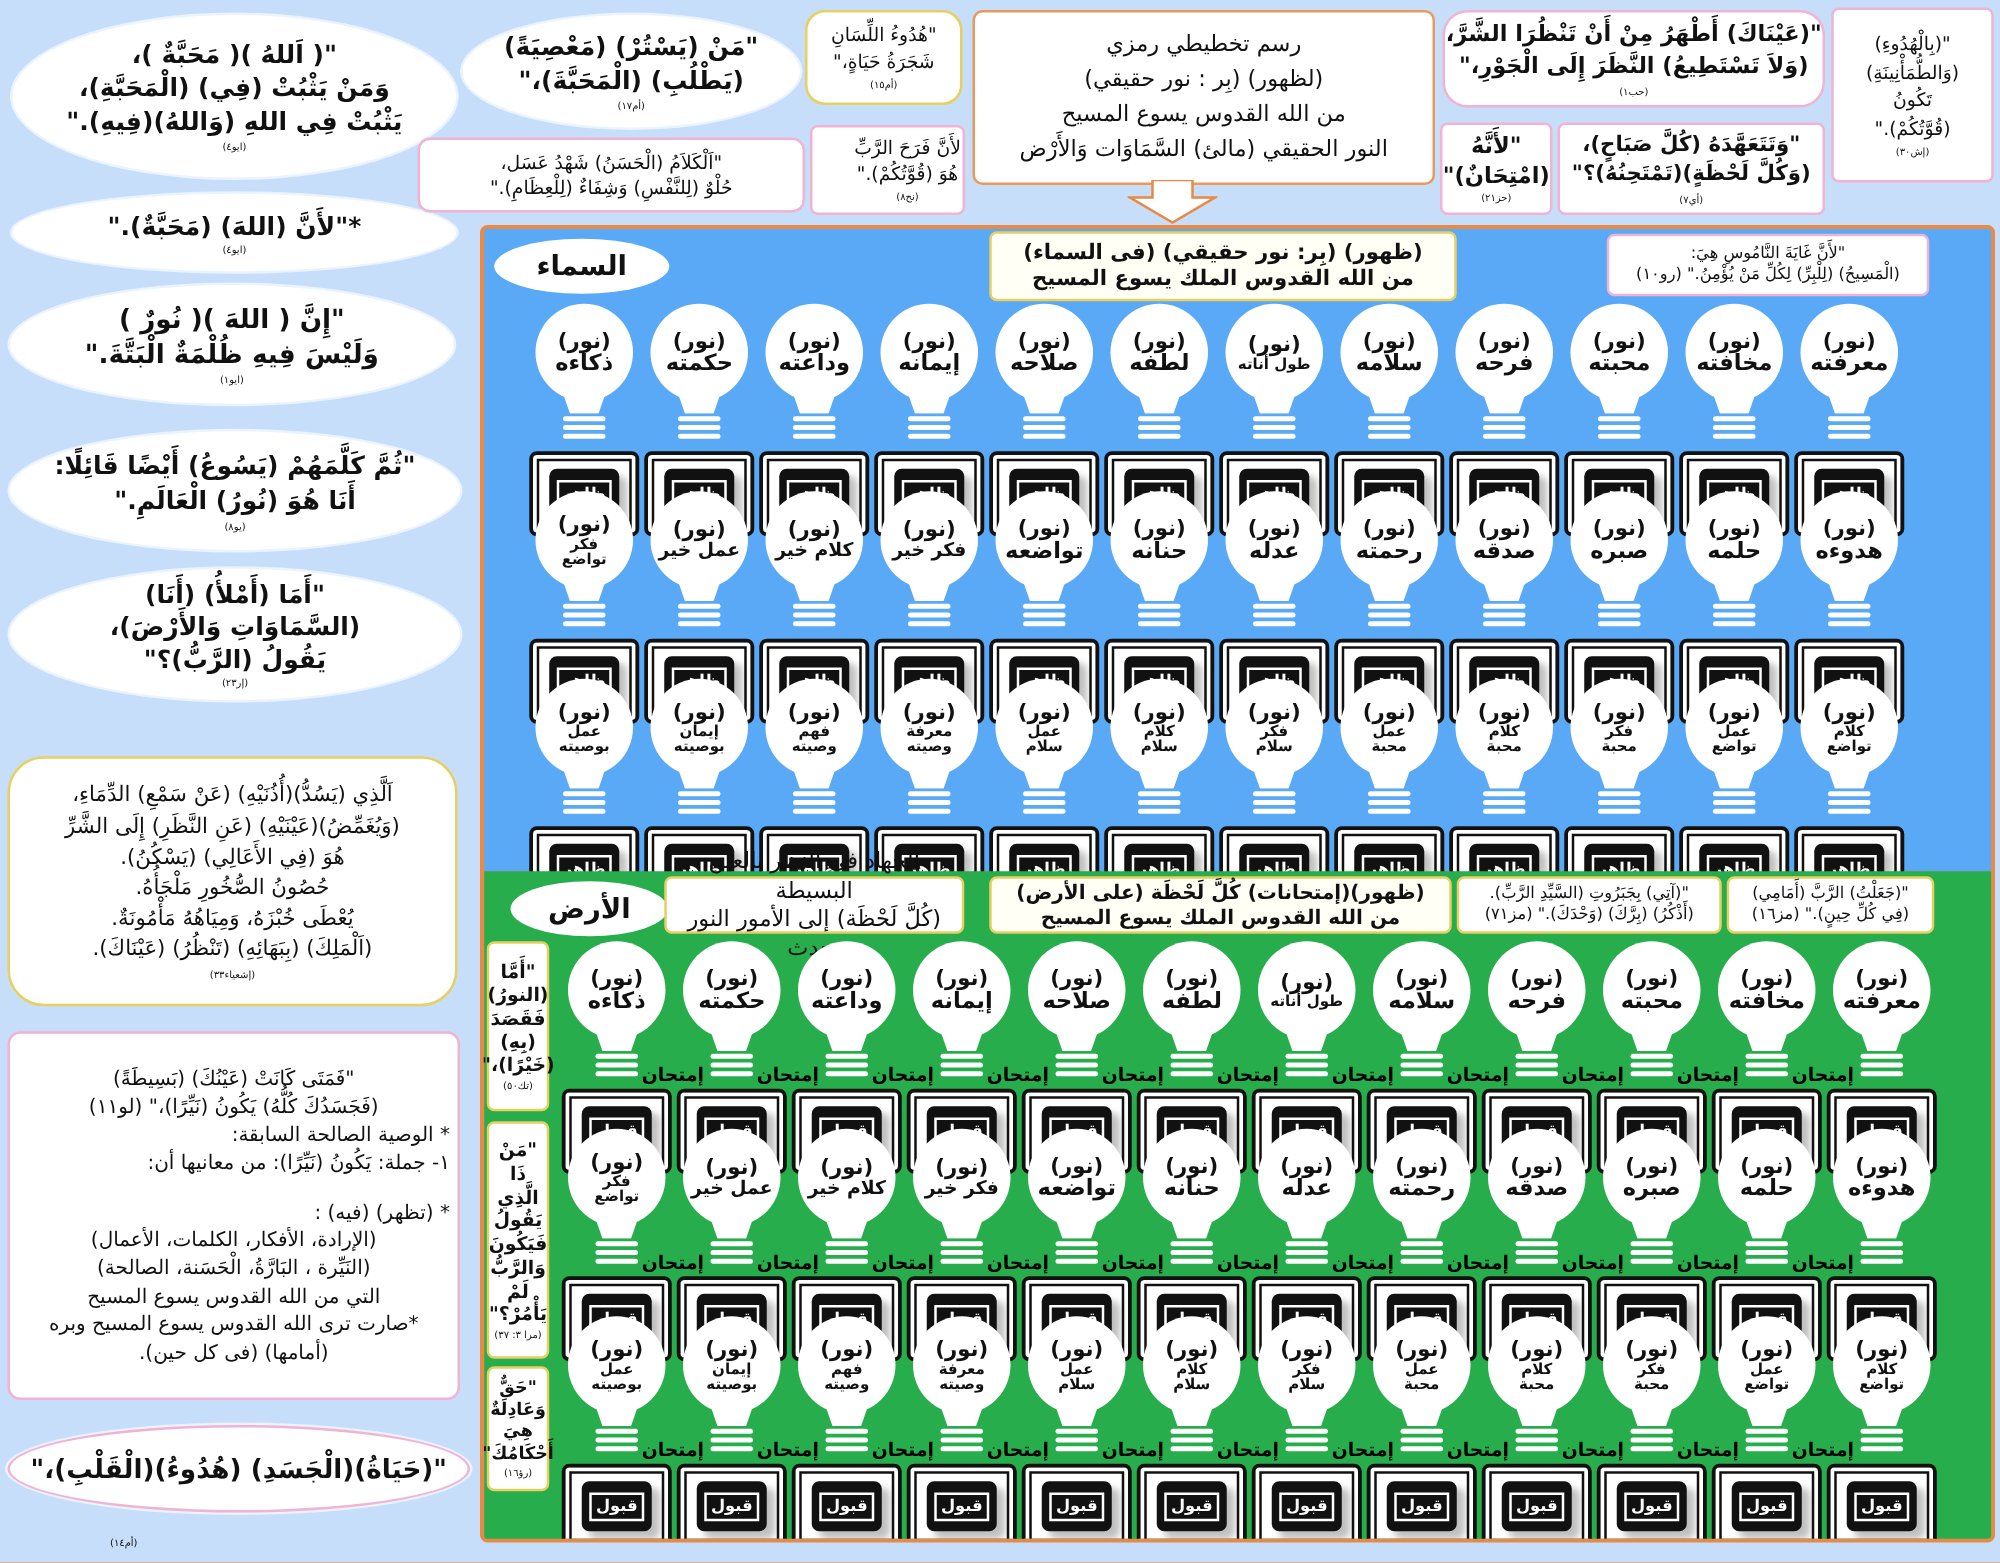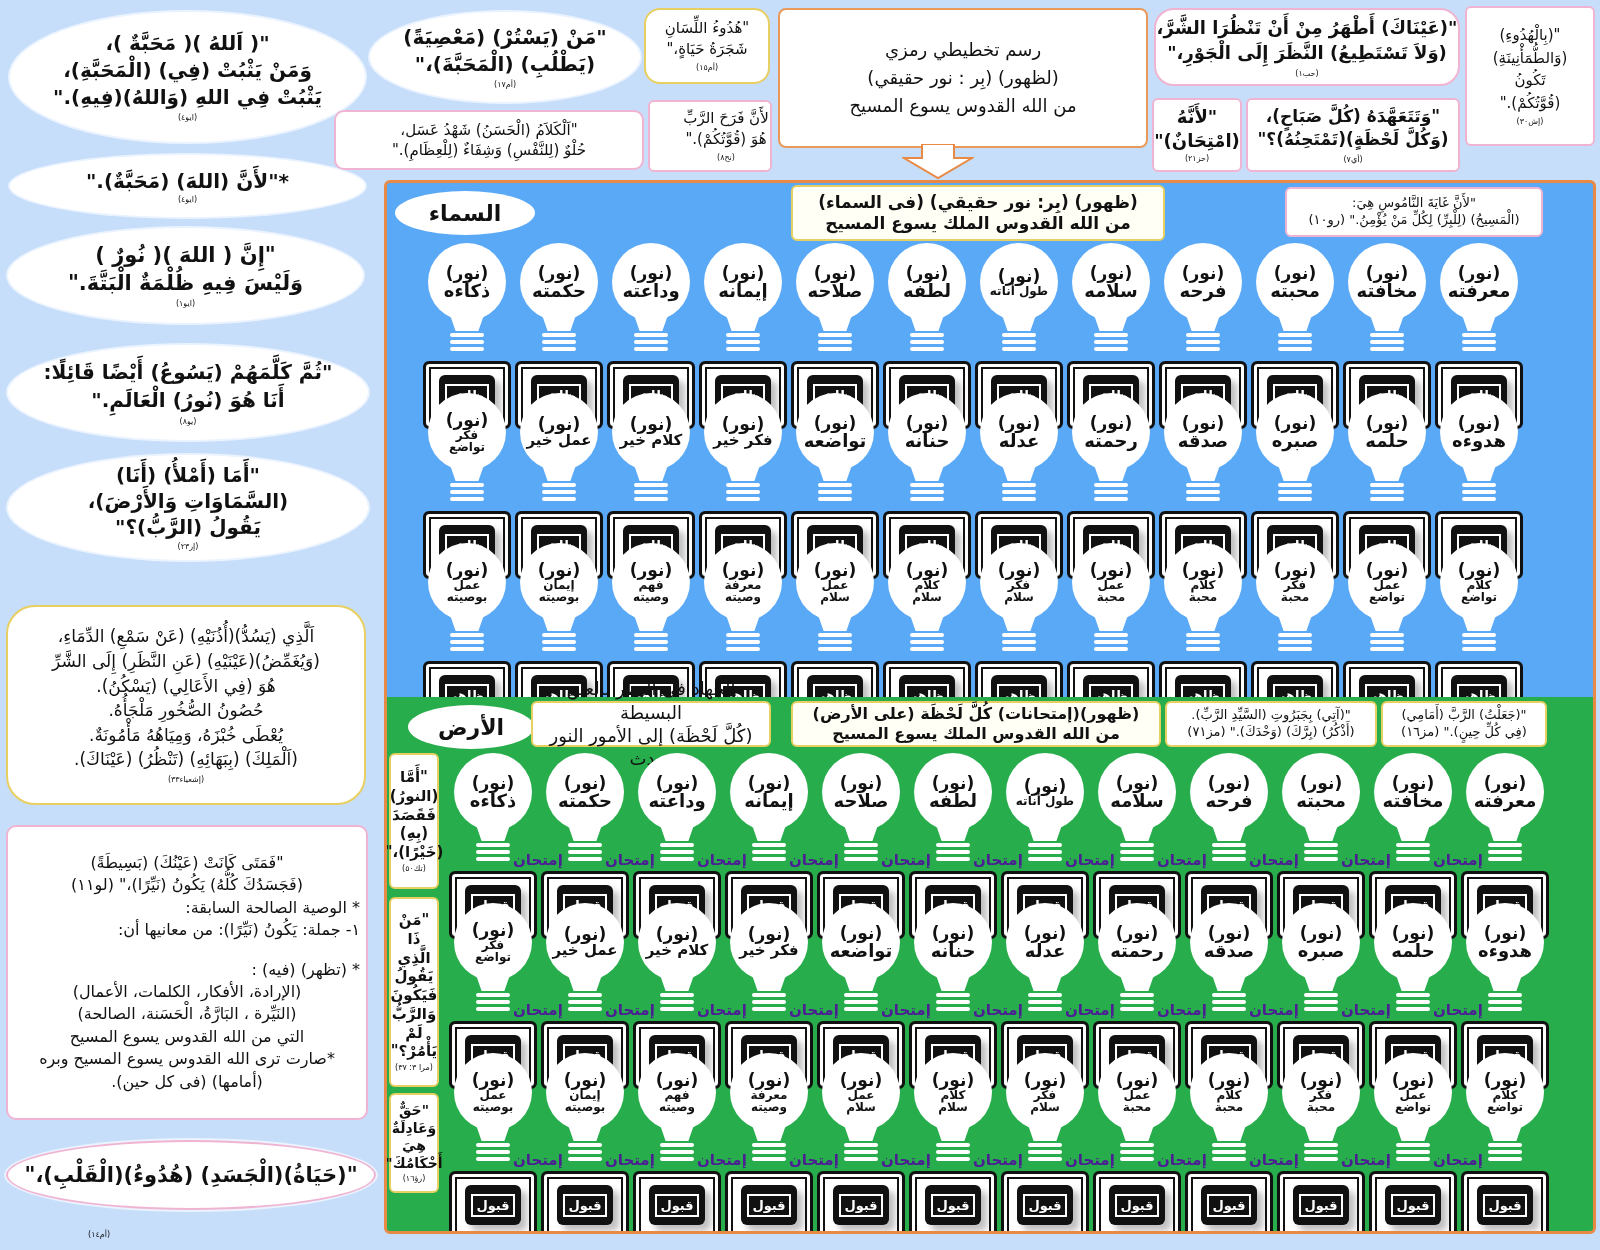"النور الحقيقي (مالئ) السَّمَاوَات" div { html: none -> <div>النور الحقيقي (مالئ) السَّمَاوَات وَالأَرْض</div> }
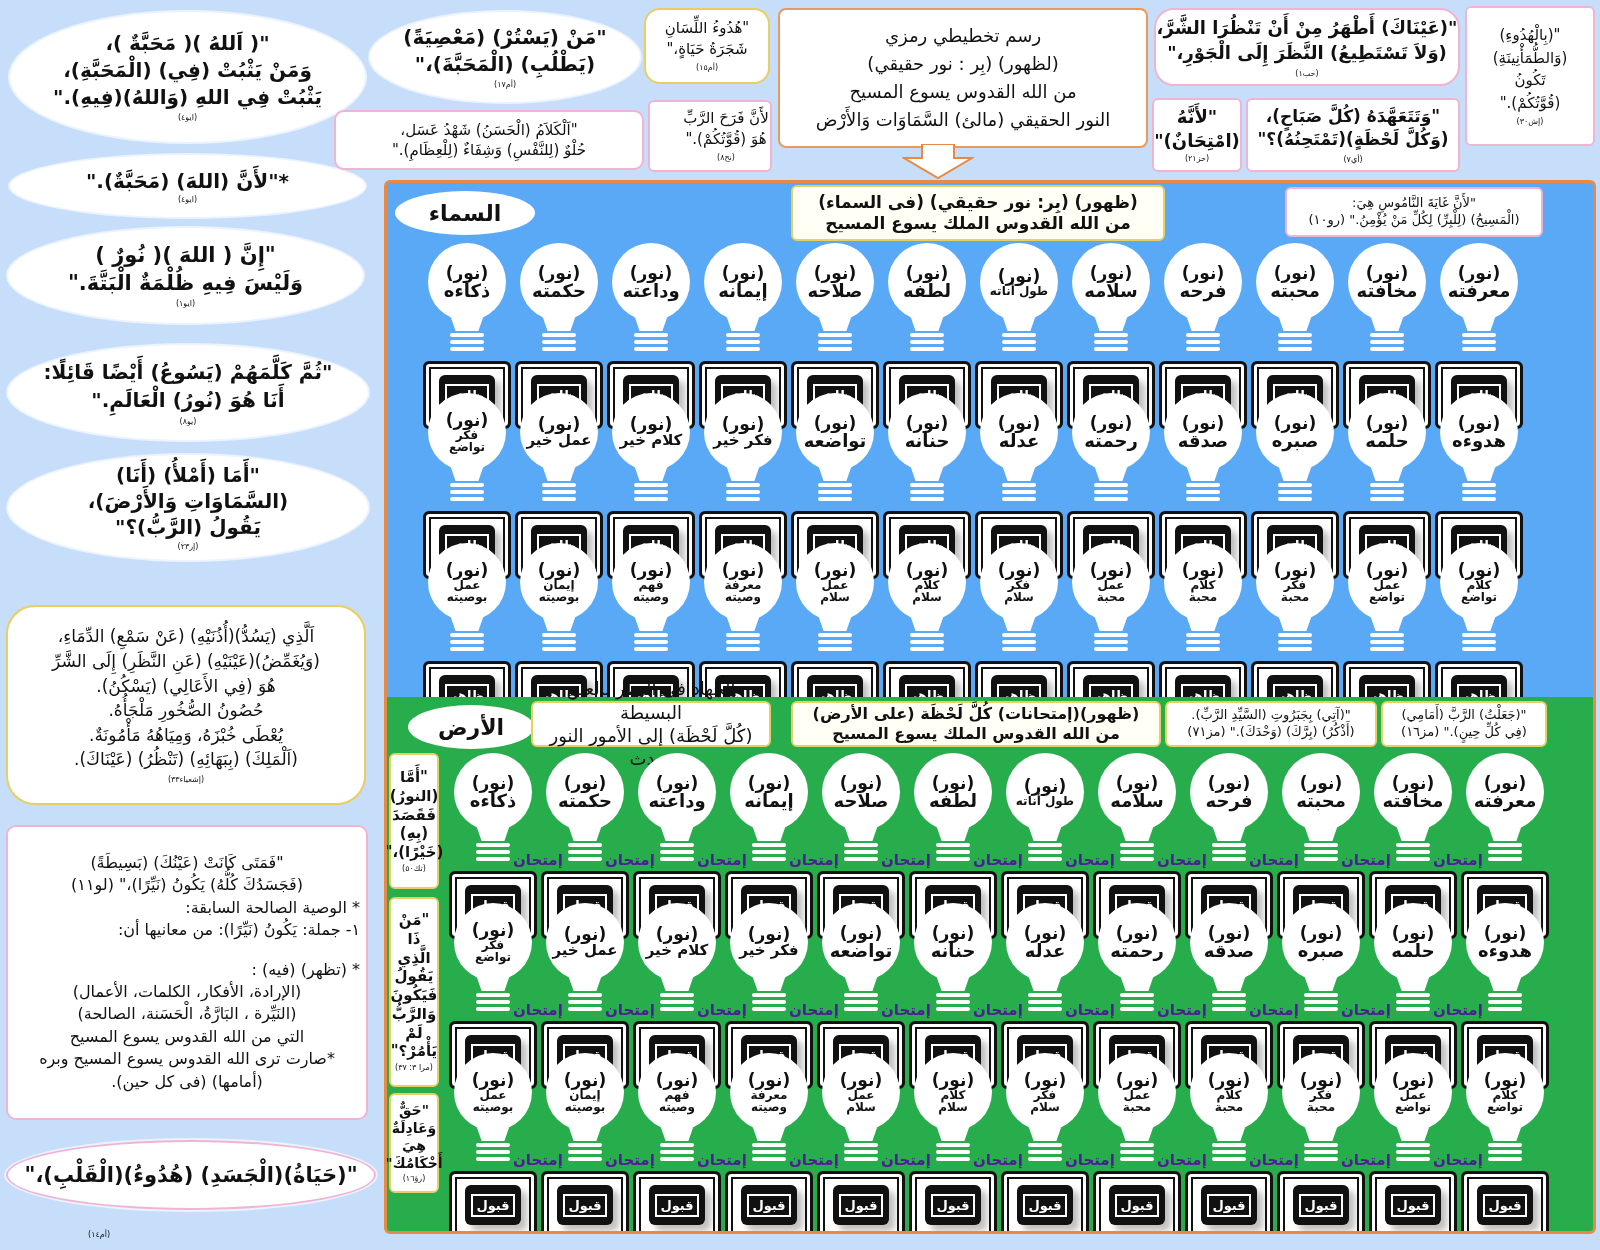"إمتحان" .exam { color: #4c1d95 -> #000000 }
